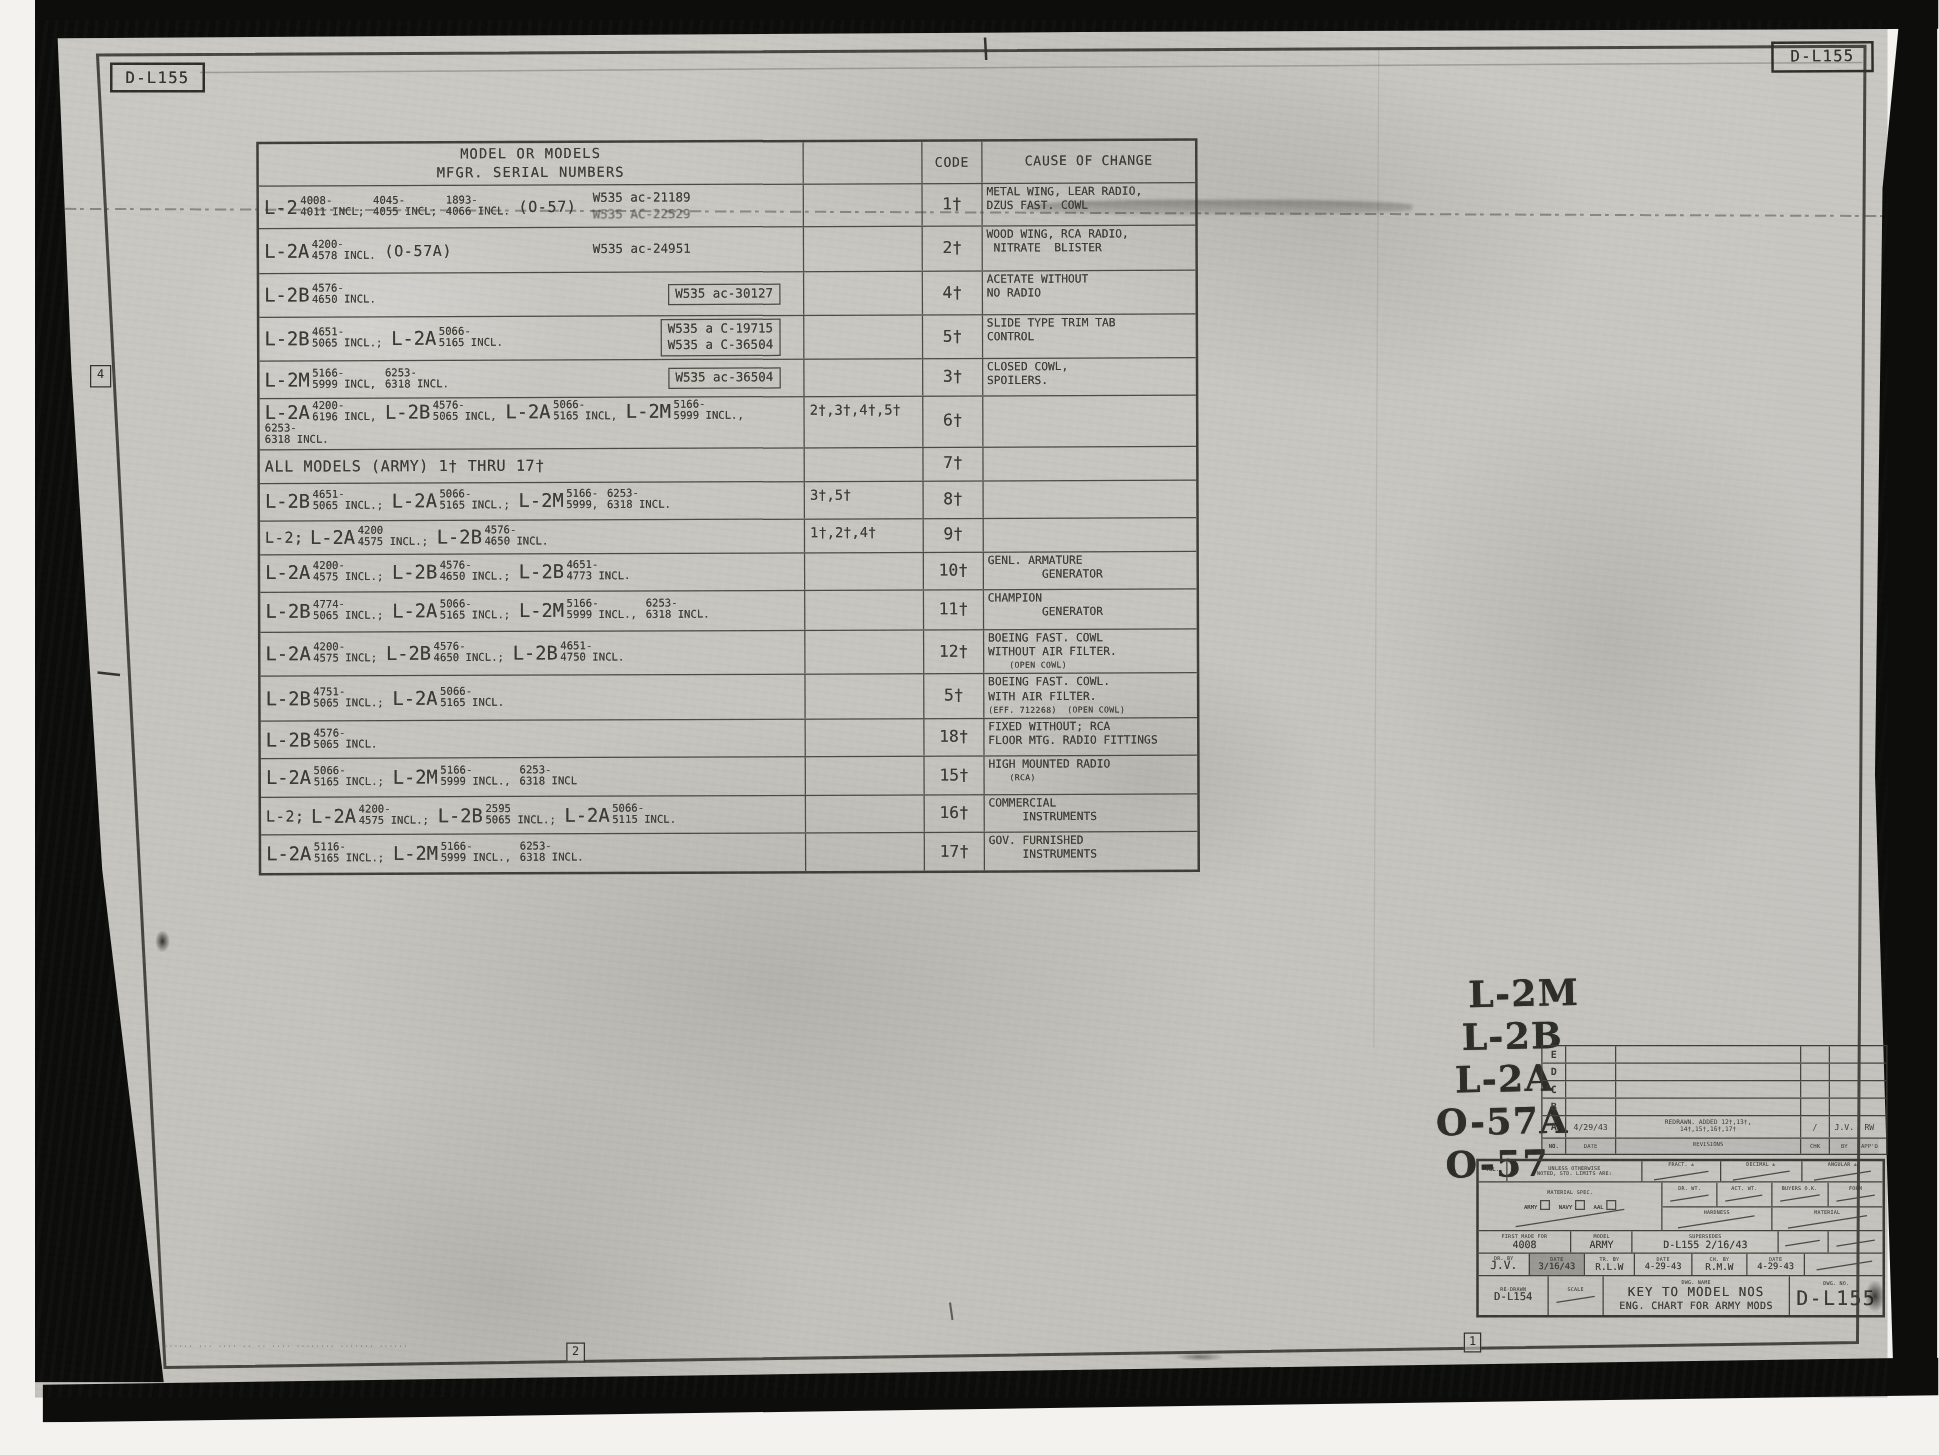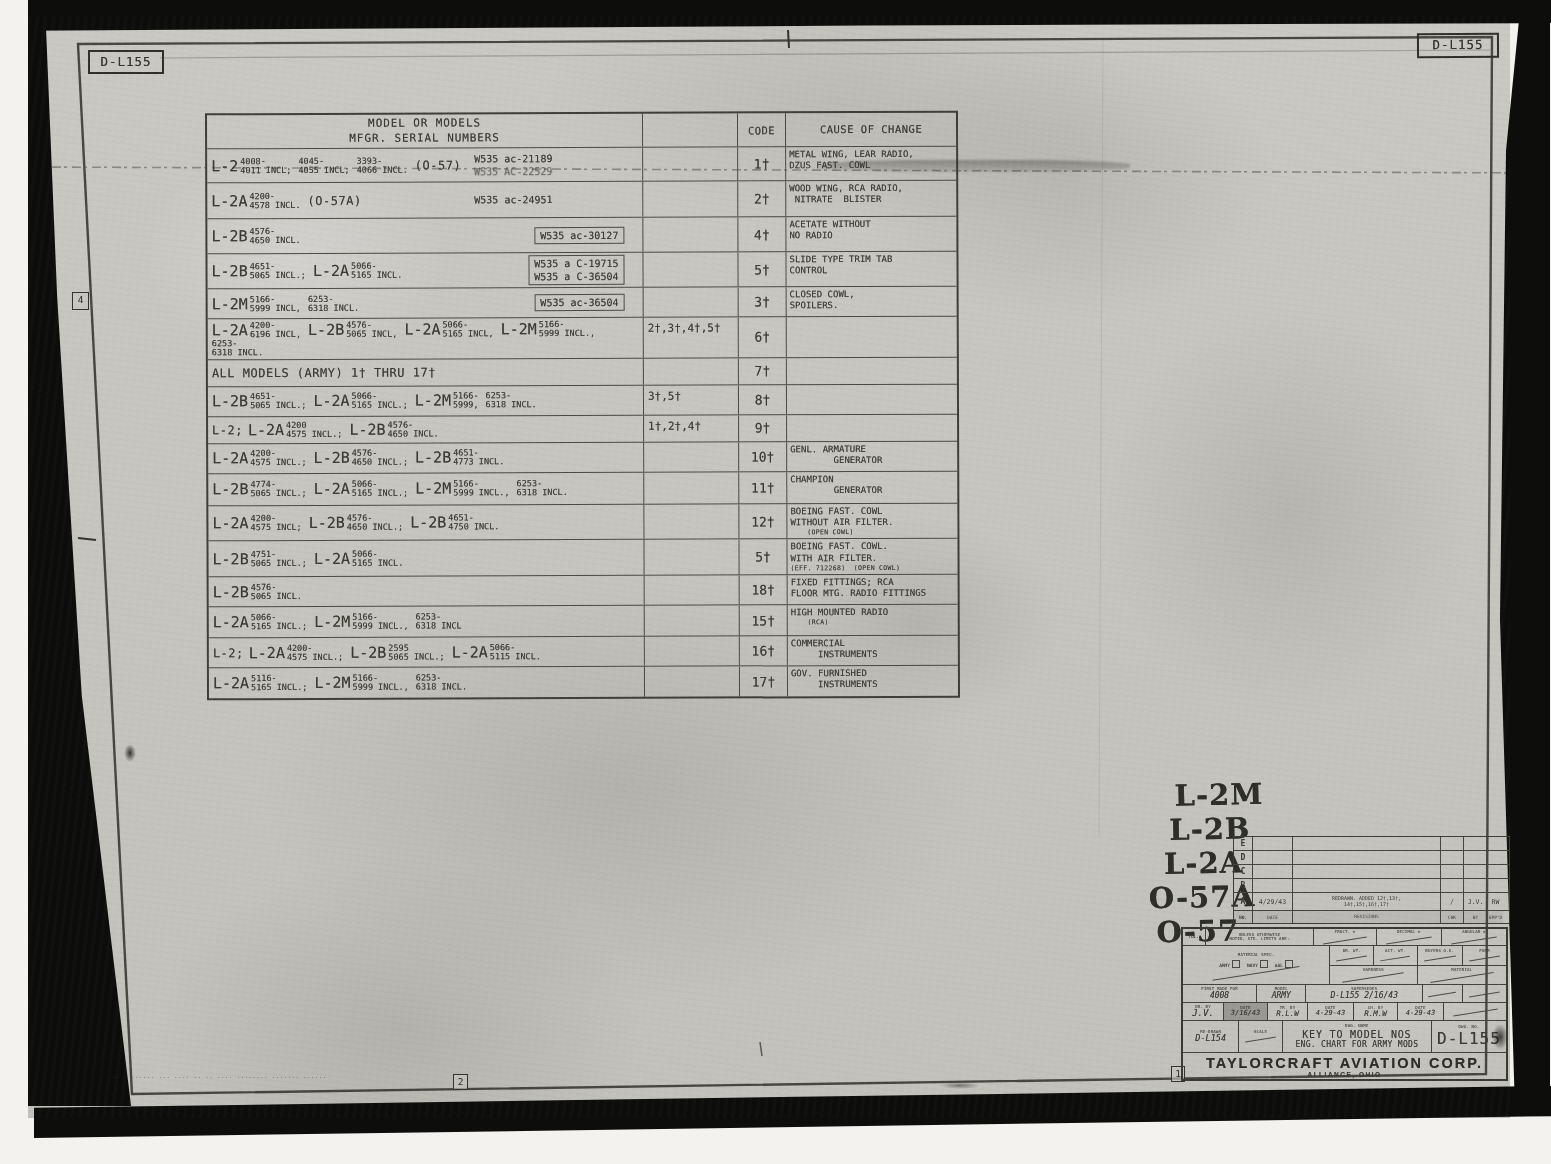"3393-" i { text: 3393- -> 1893- }
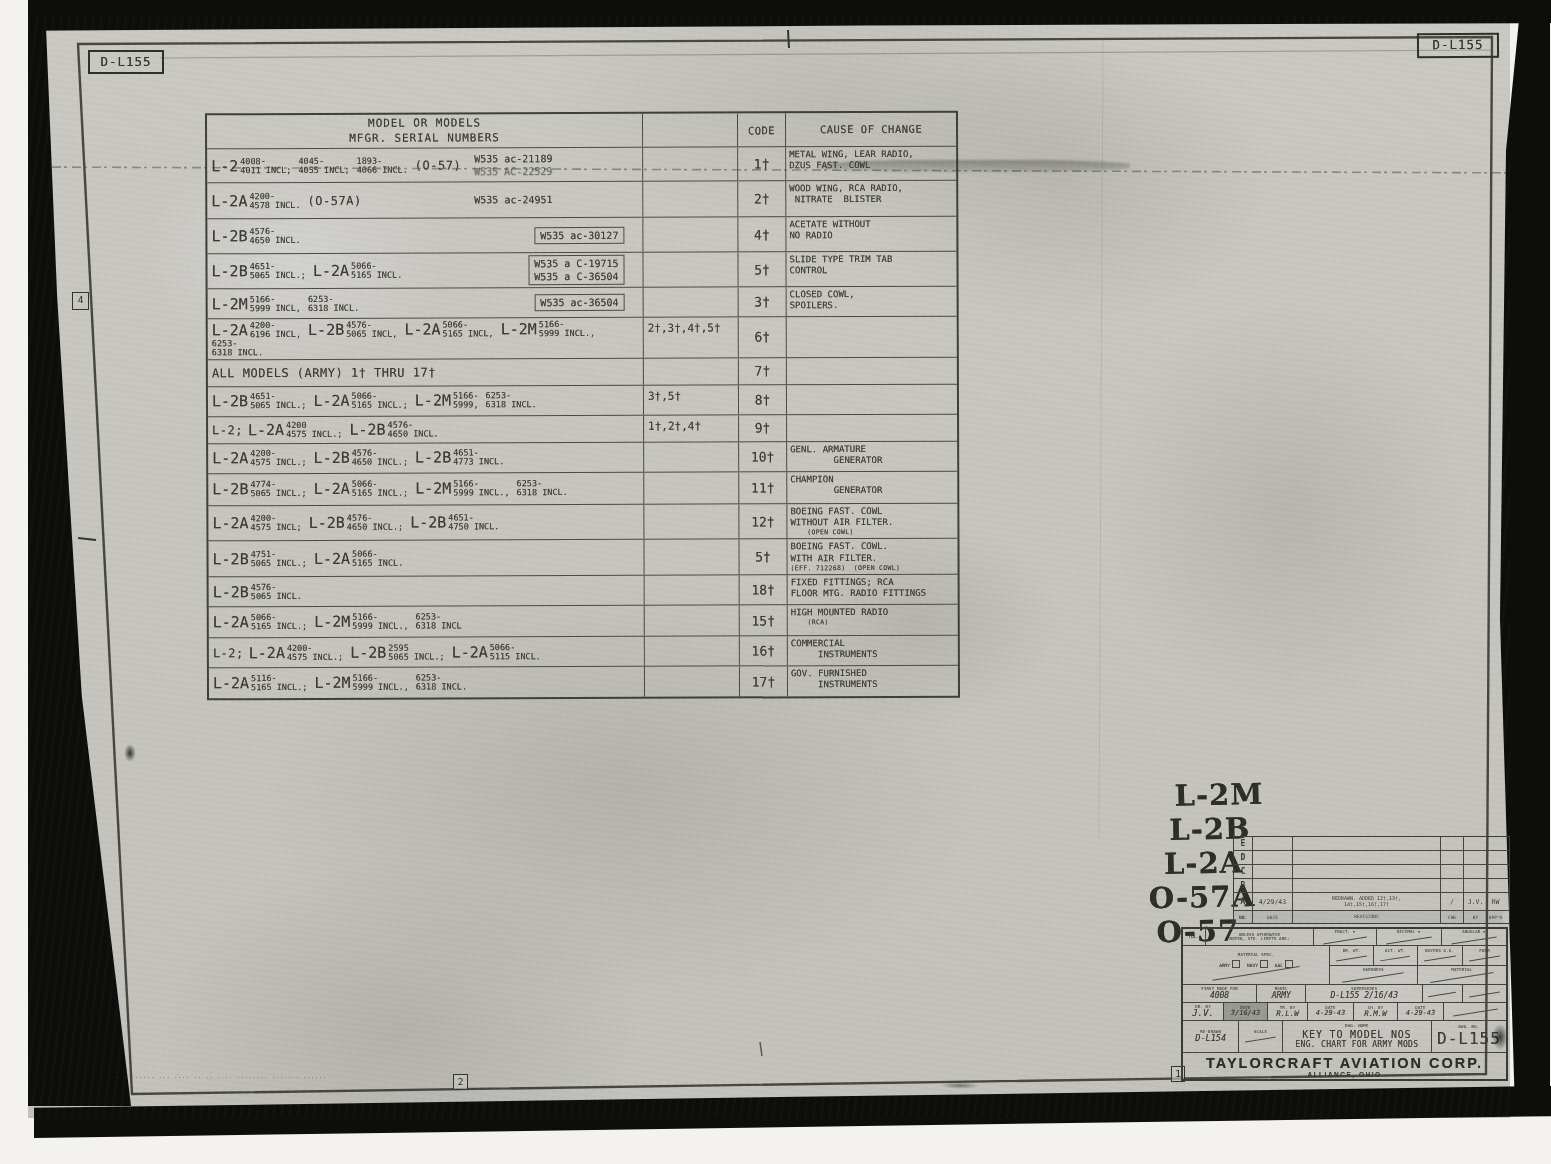"FIXED FITTINGS; RCA" div.cause-line { text: FITTINGS -> WITHOUT }
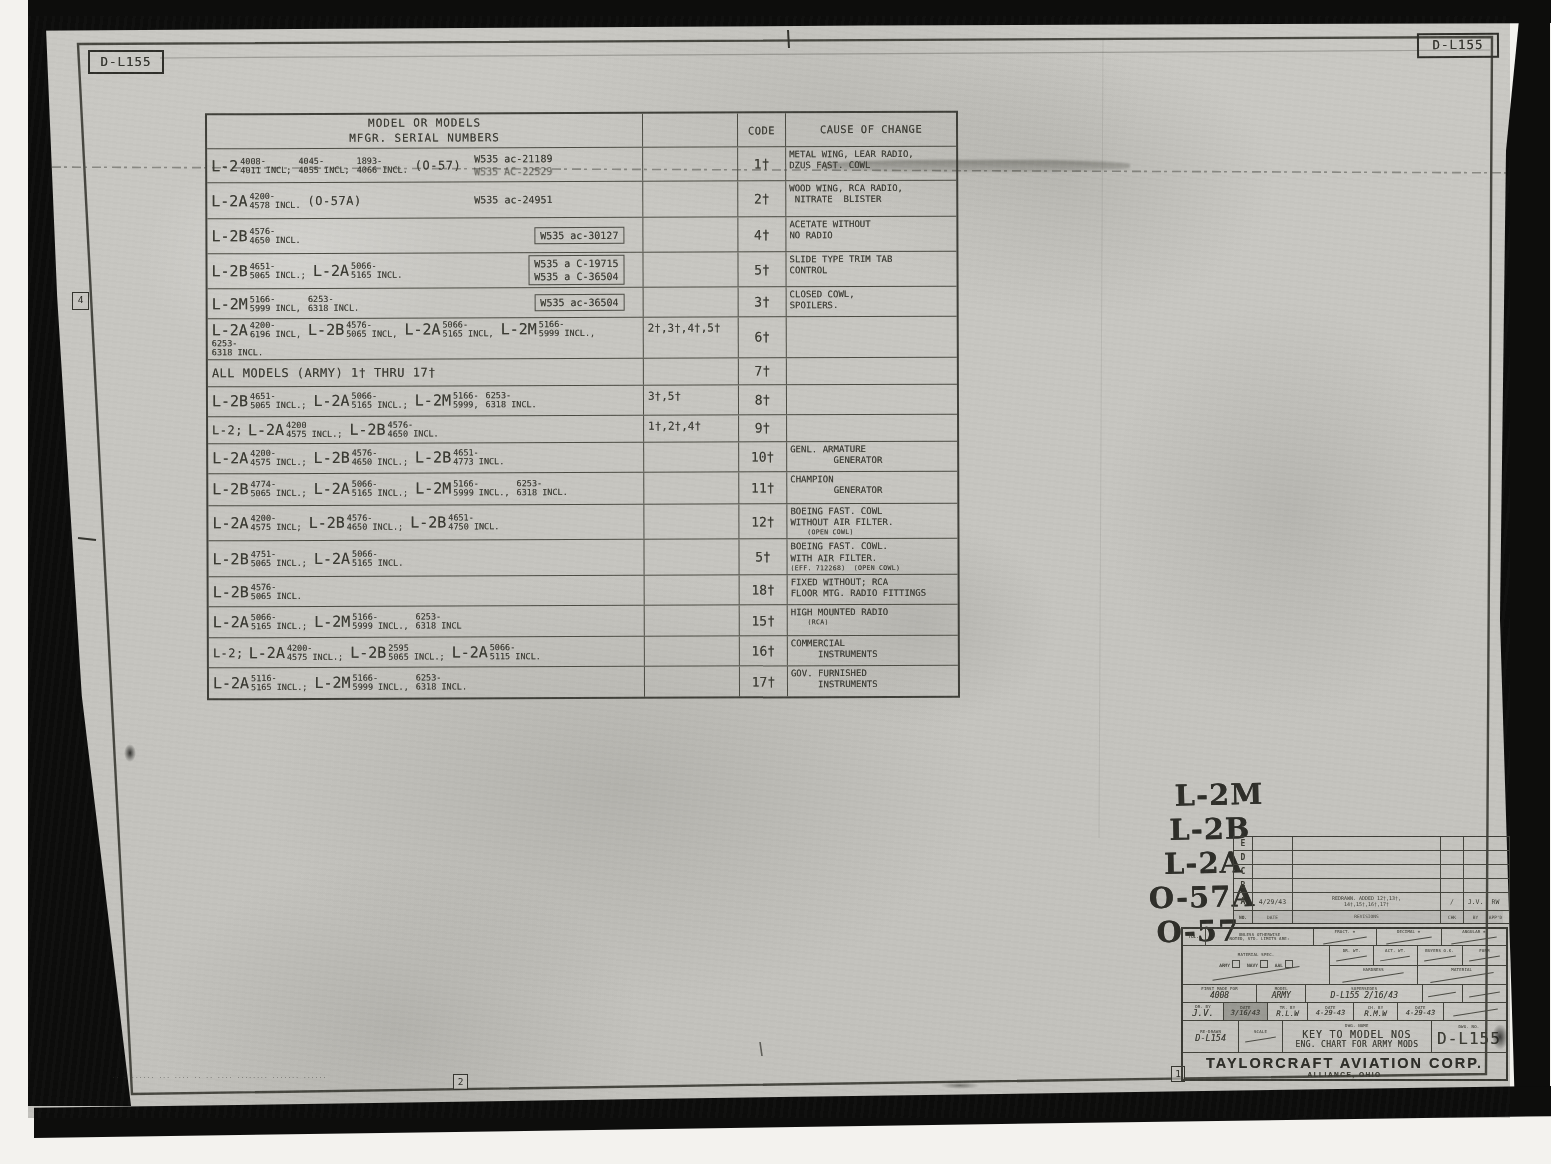"4008" .tb-val { font-style: italic -> none }
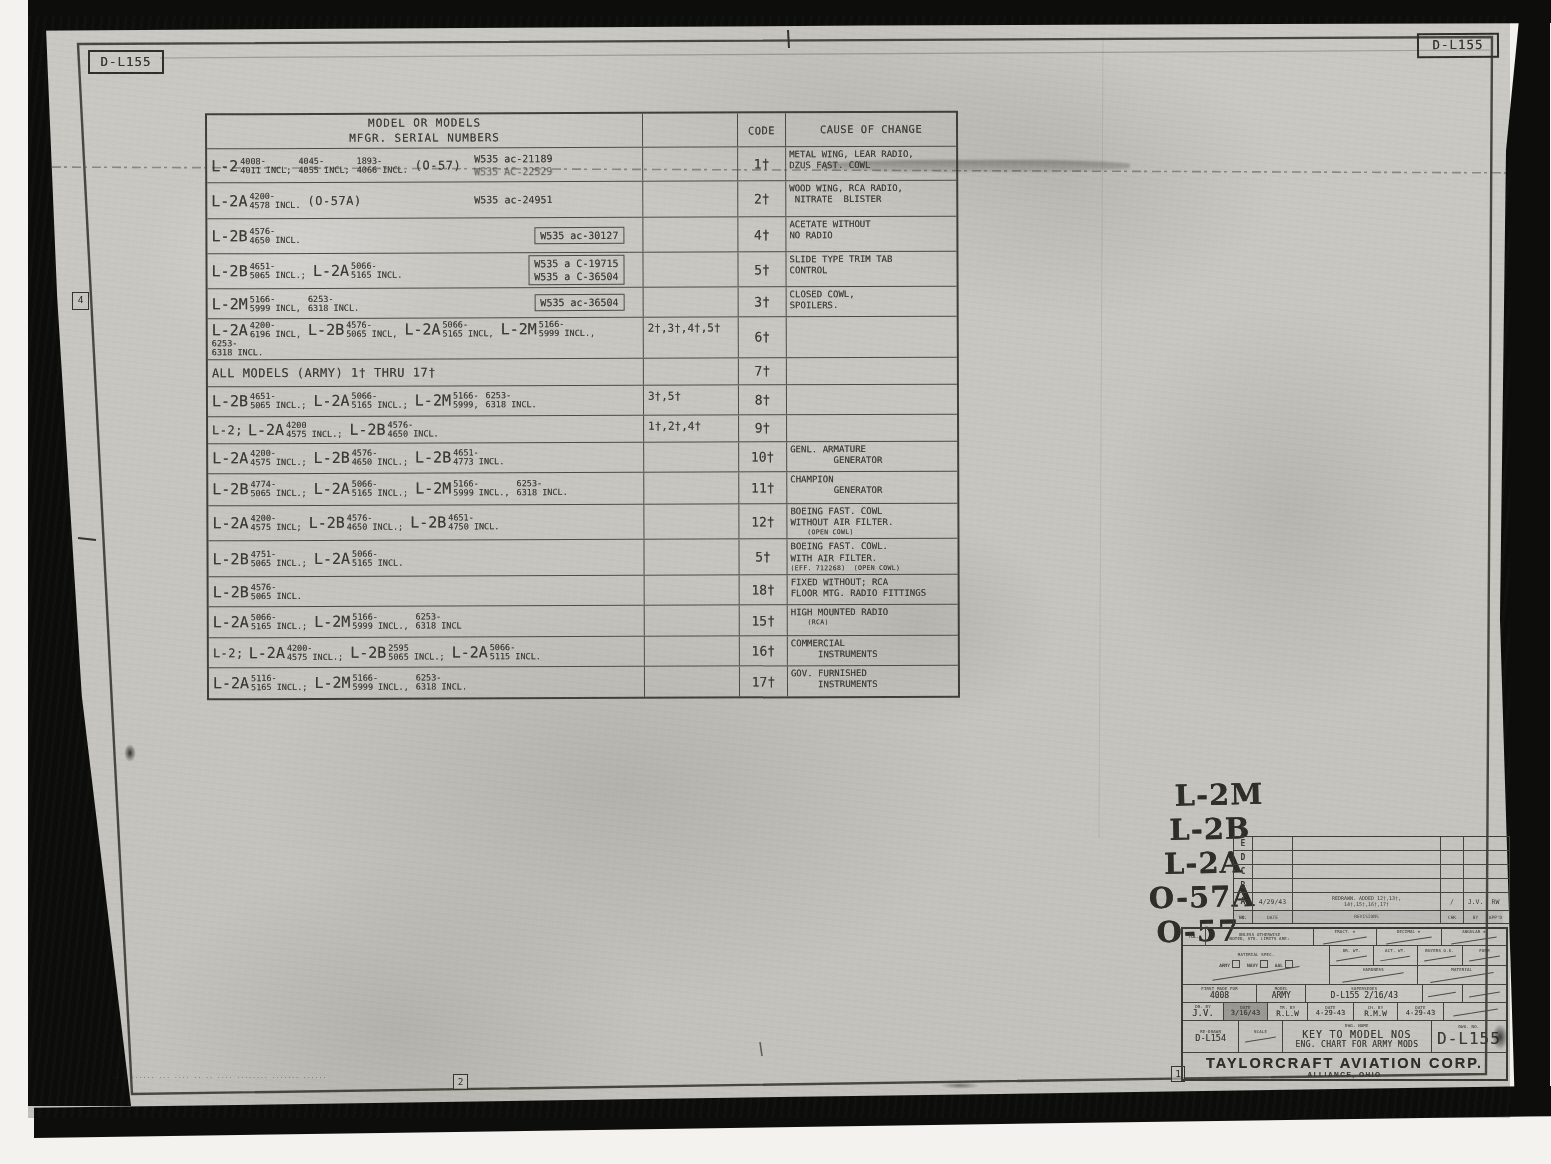"TAYLORCRAFT AVIATION CORP." div.tb-row { html: <div> <div> <span>TAYLORCRAFT AVIATION CORP.</span> <span>ALLIANCE, OHIO</span> </div> </div> -> none }
